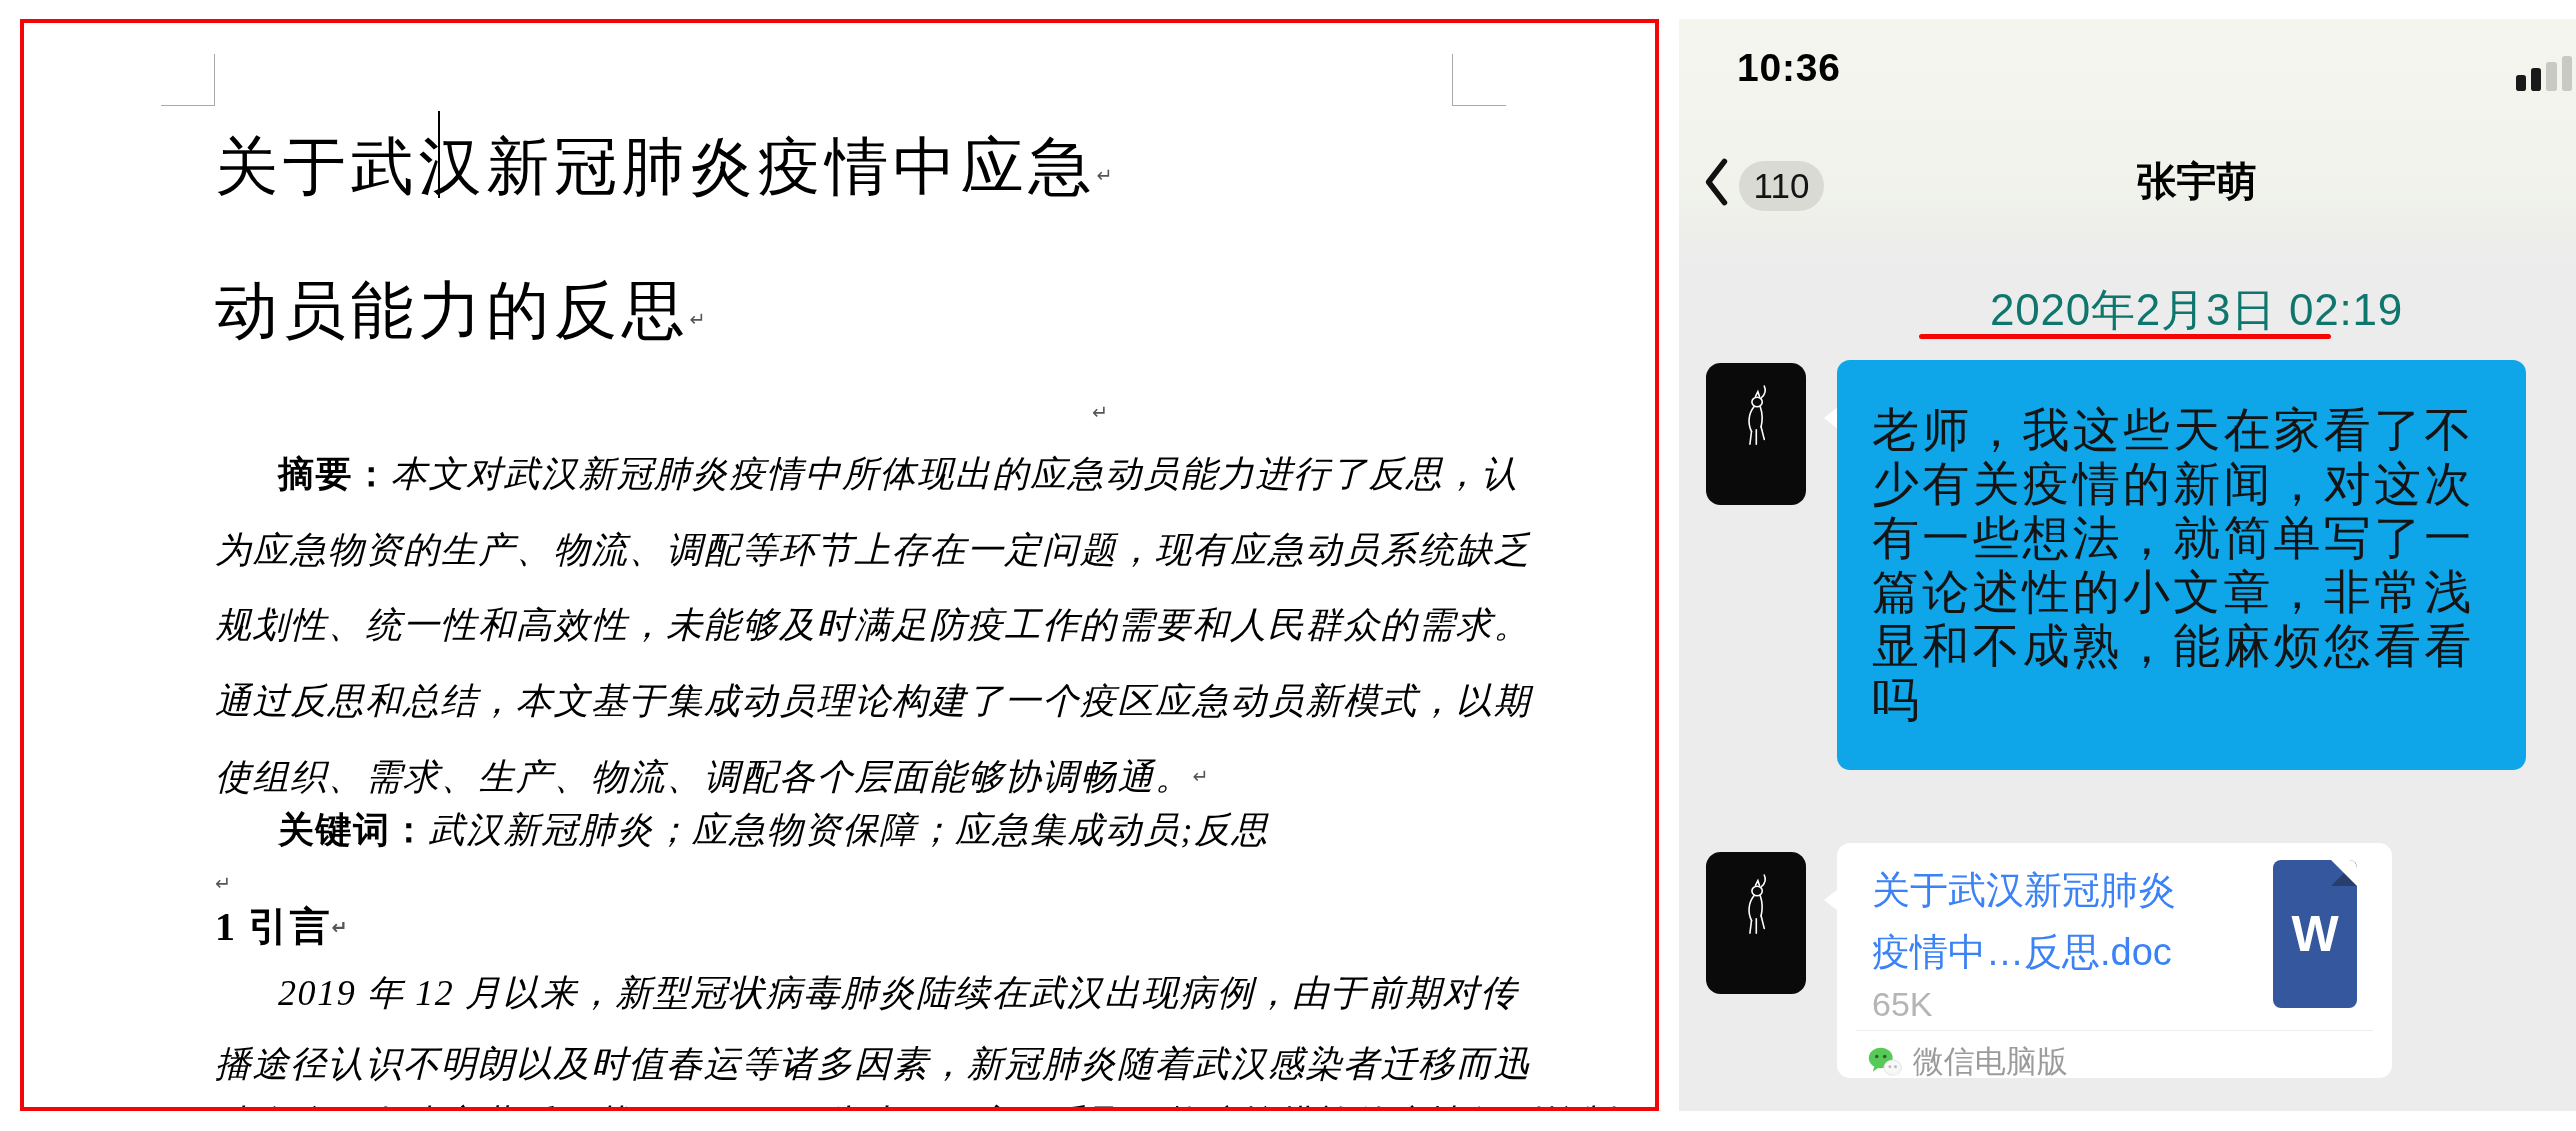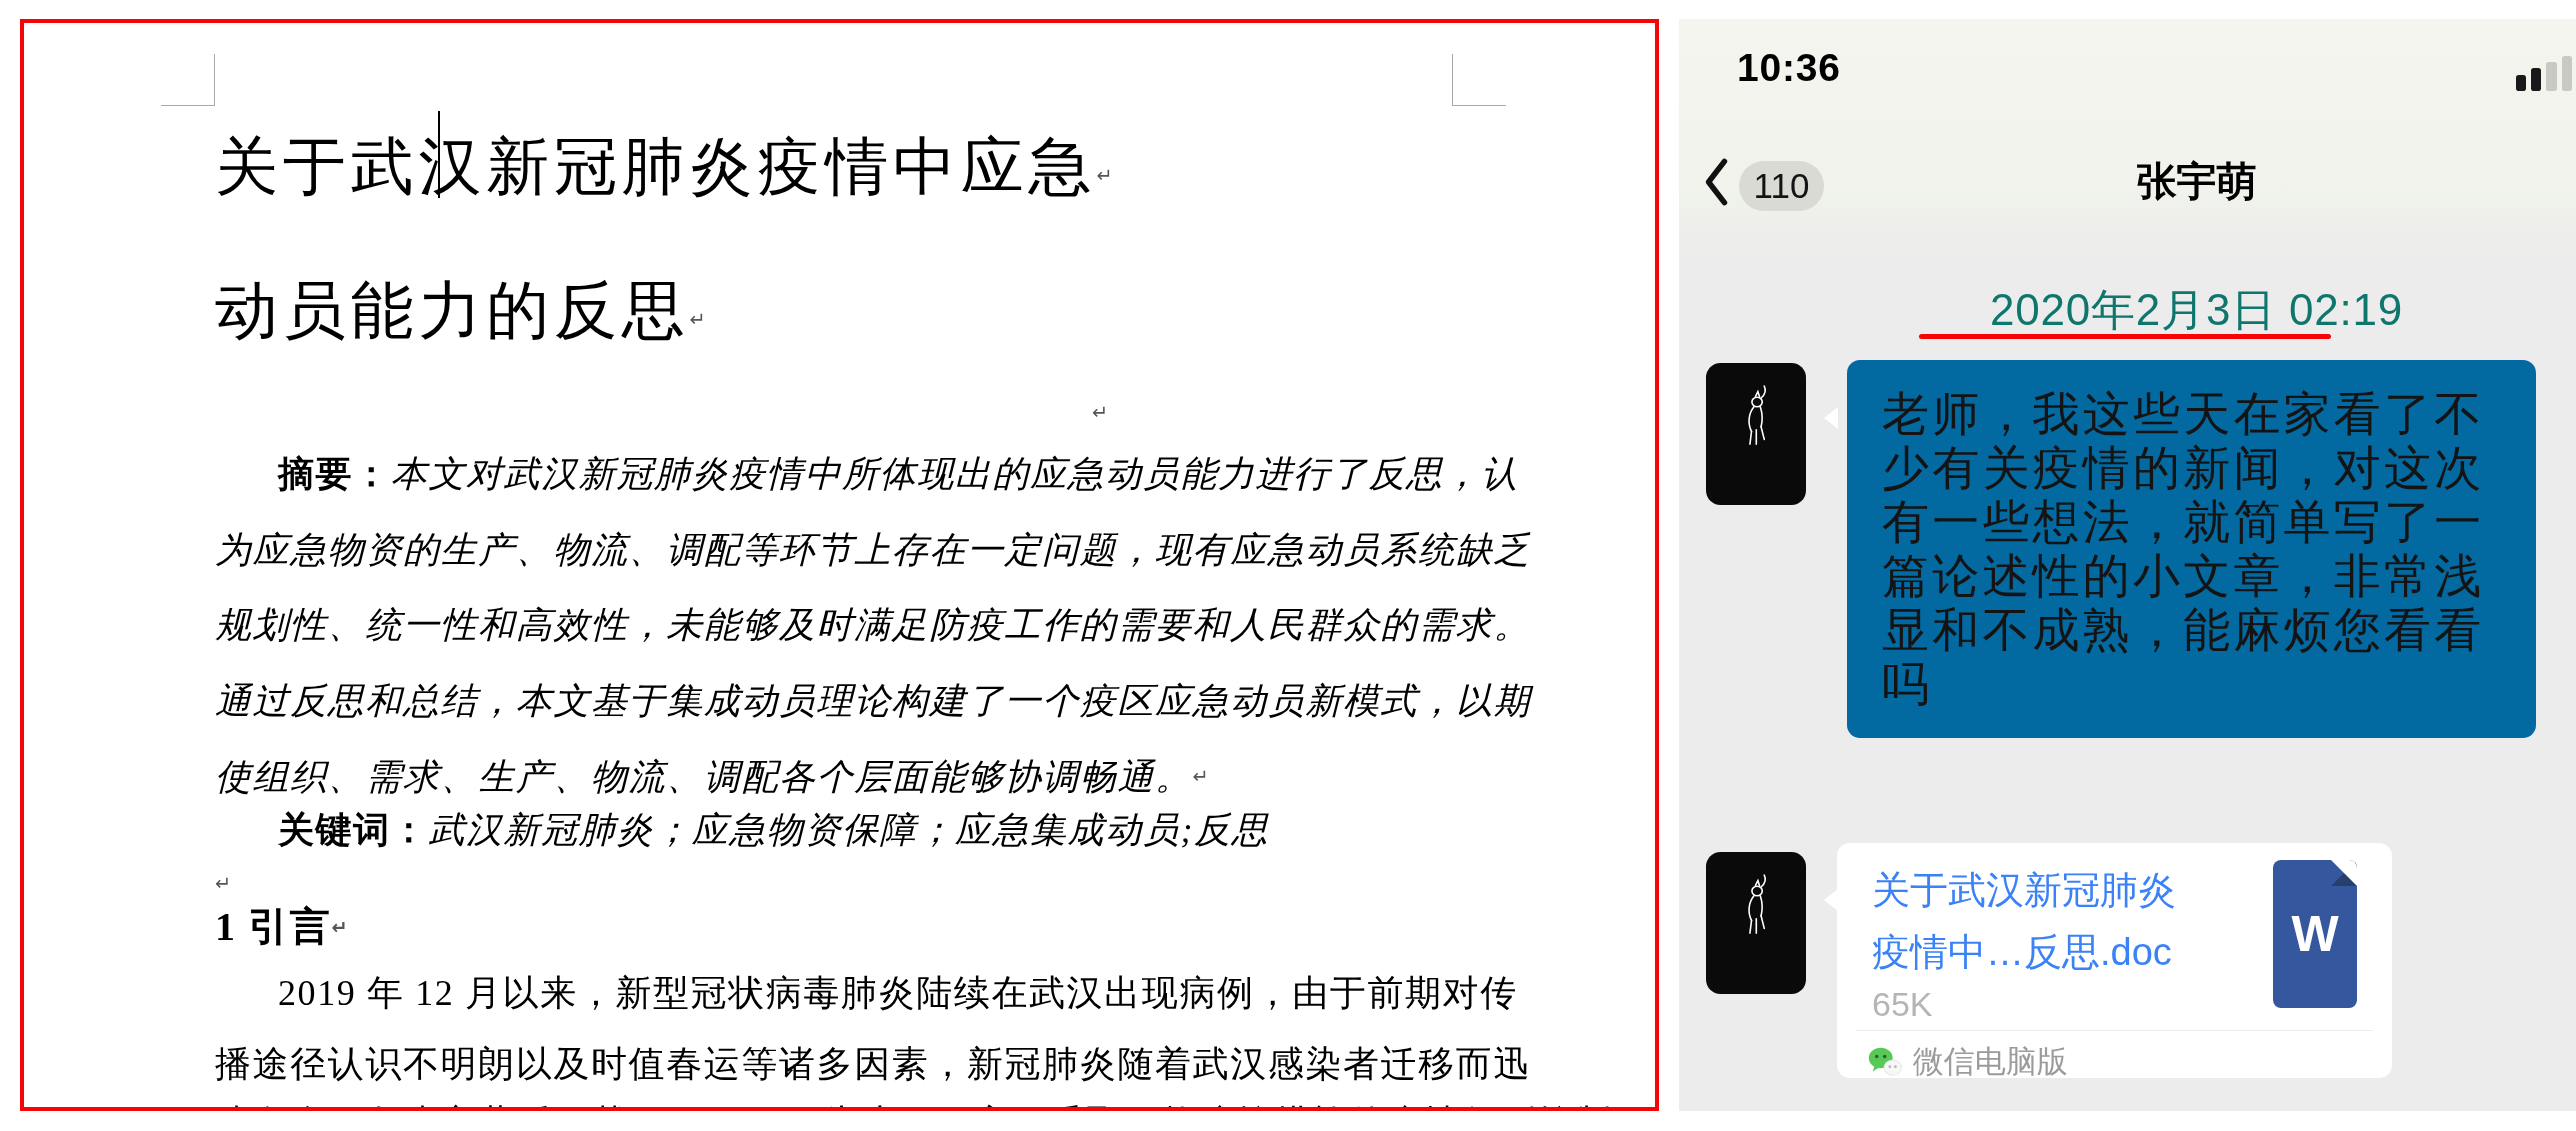"老师，我这些天在家看了不" .bubble { background: #0369a1 -> #0ea5e9; left: 168px -> 158px; padding: 27px 35px -> 43px 35px }
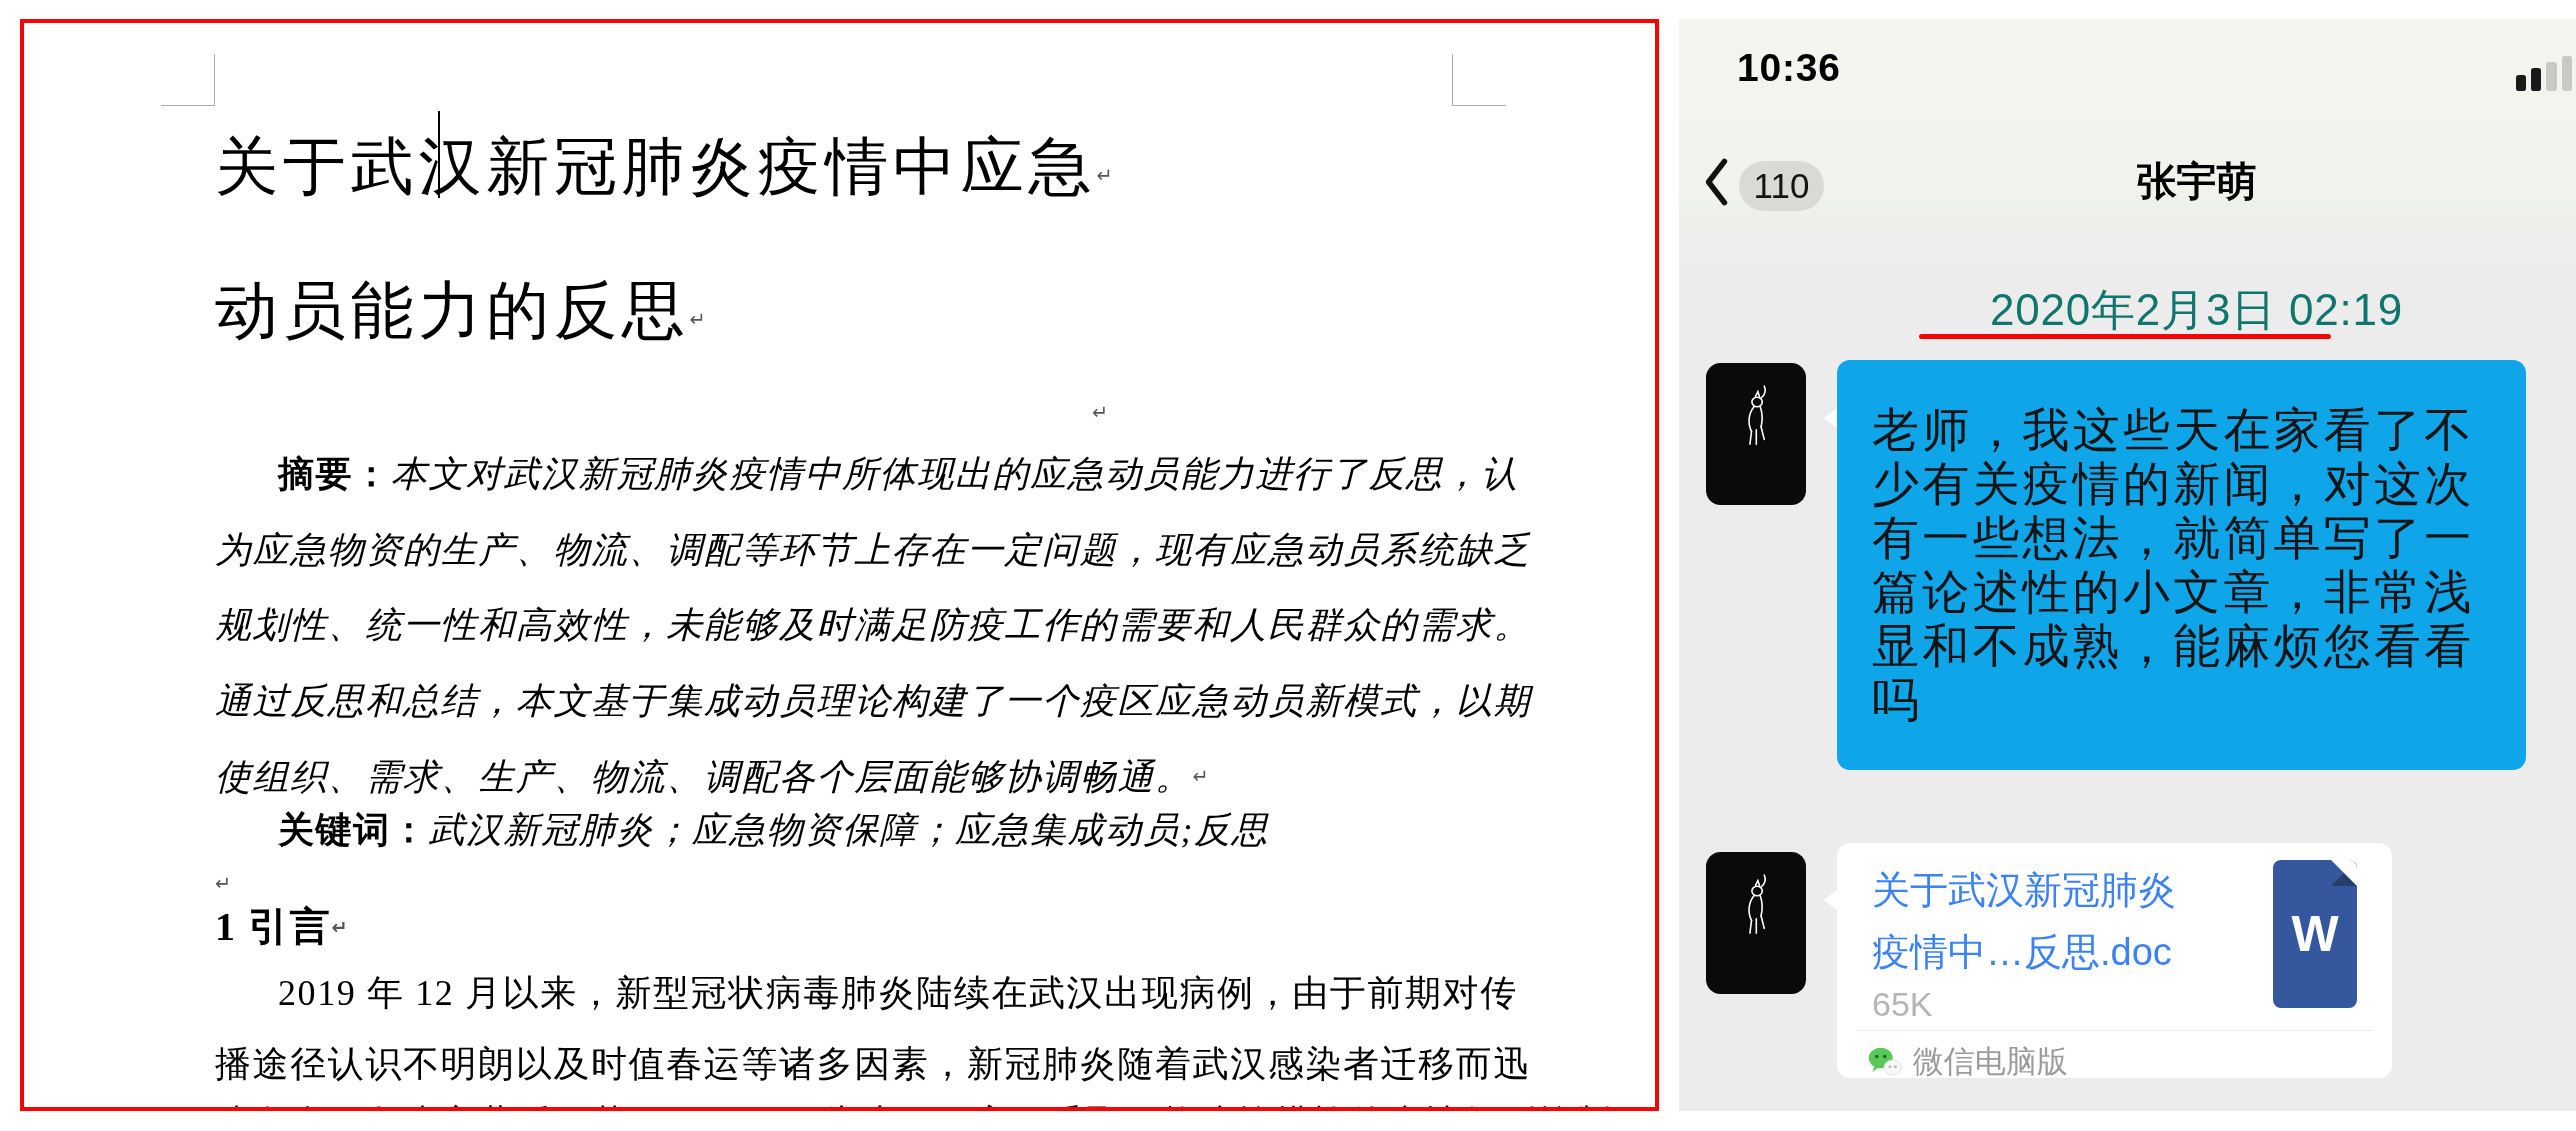"2019 年 12 月以来，新型冠状病毒肺炎陆续在武汉出现病例，由于前期对传" .doc-line { font-style: none -> italic }
